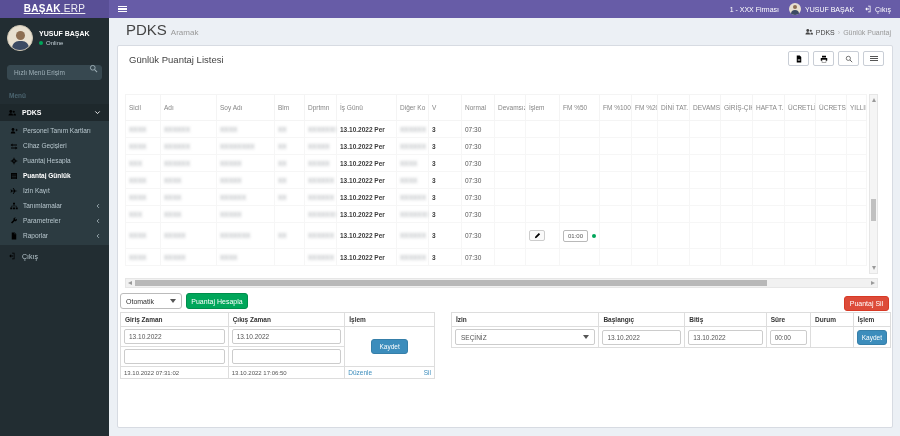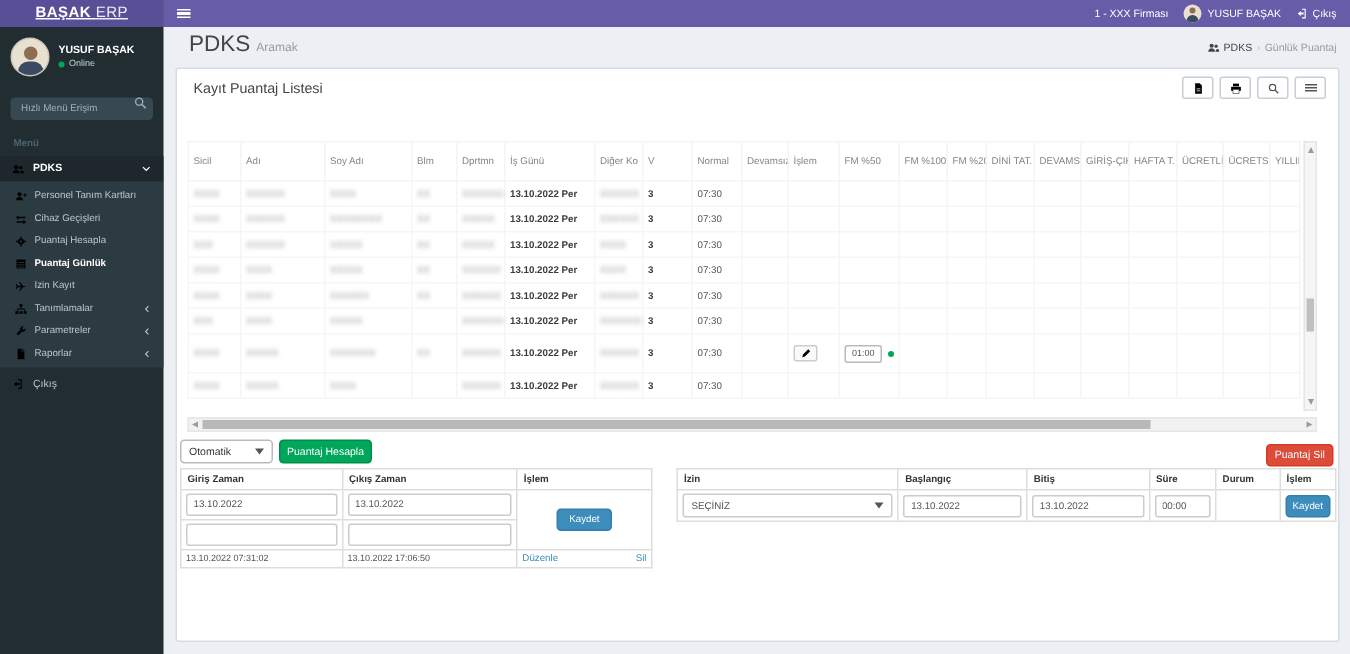"Kayıt Puantaj Listesi" div.box-title { text: Kayıt -> Günlük }
